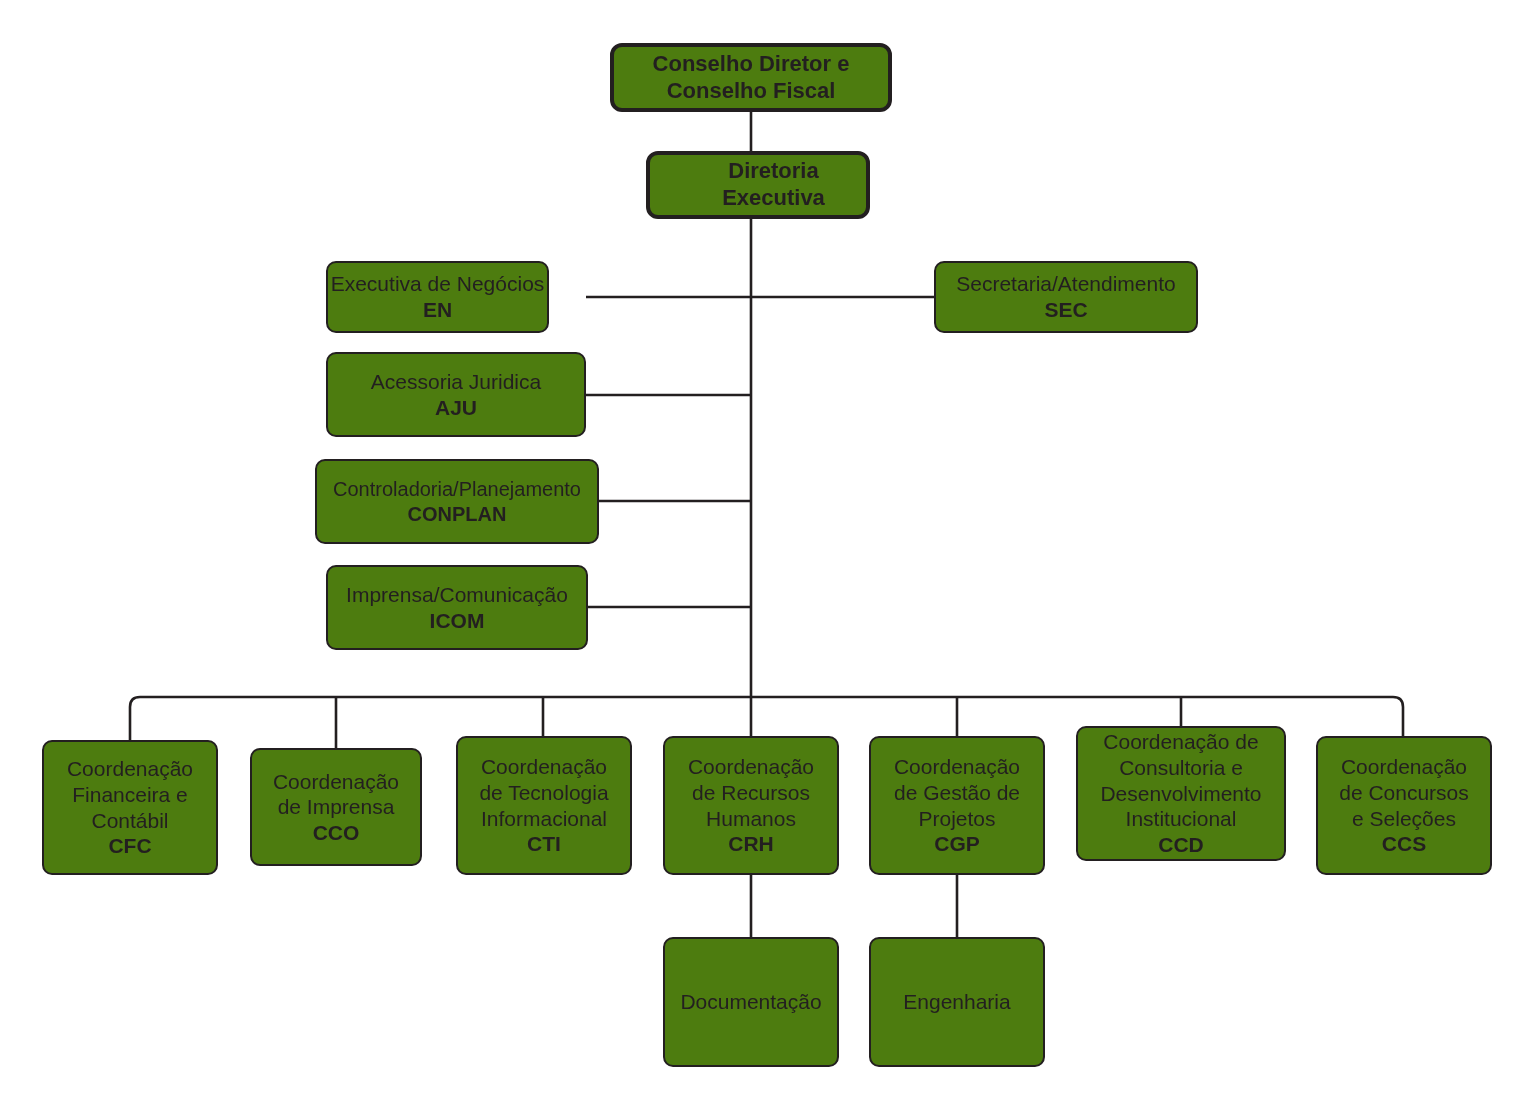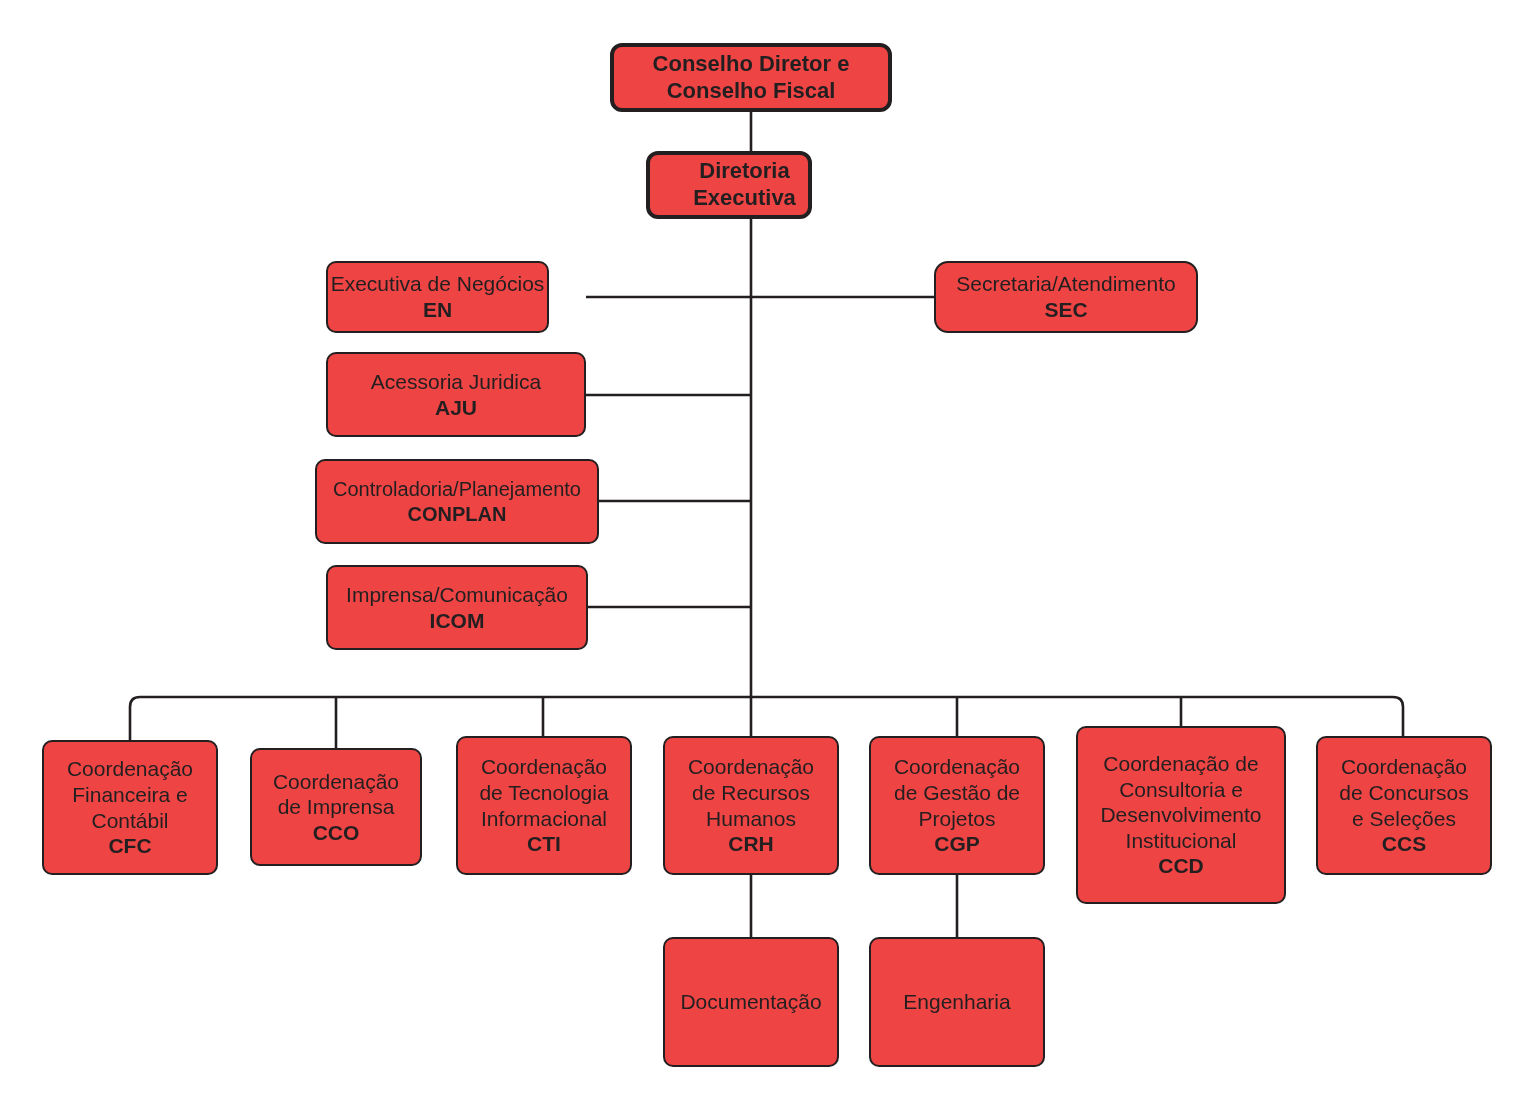"Conselho Diretor e" .node { background: #ef4444 -> #4d7c0f }
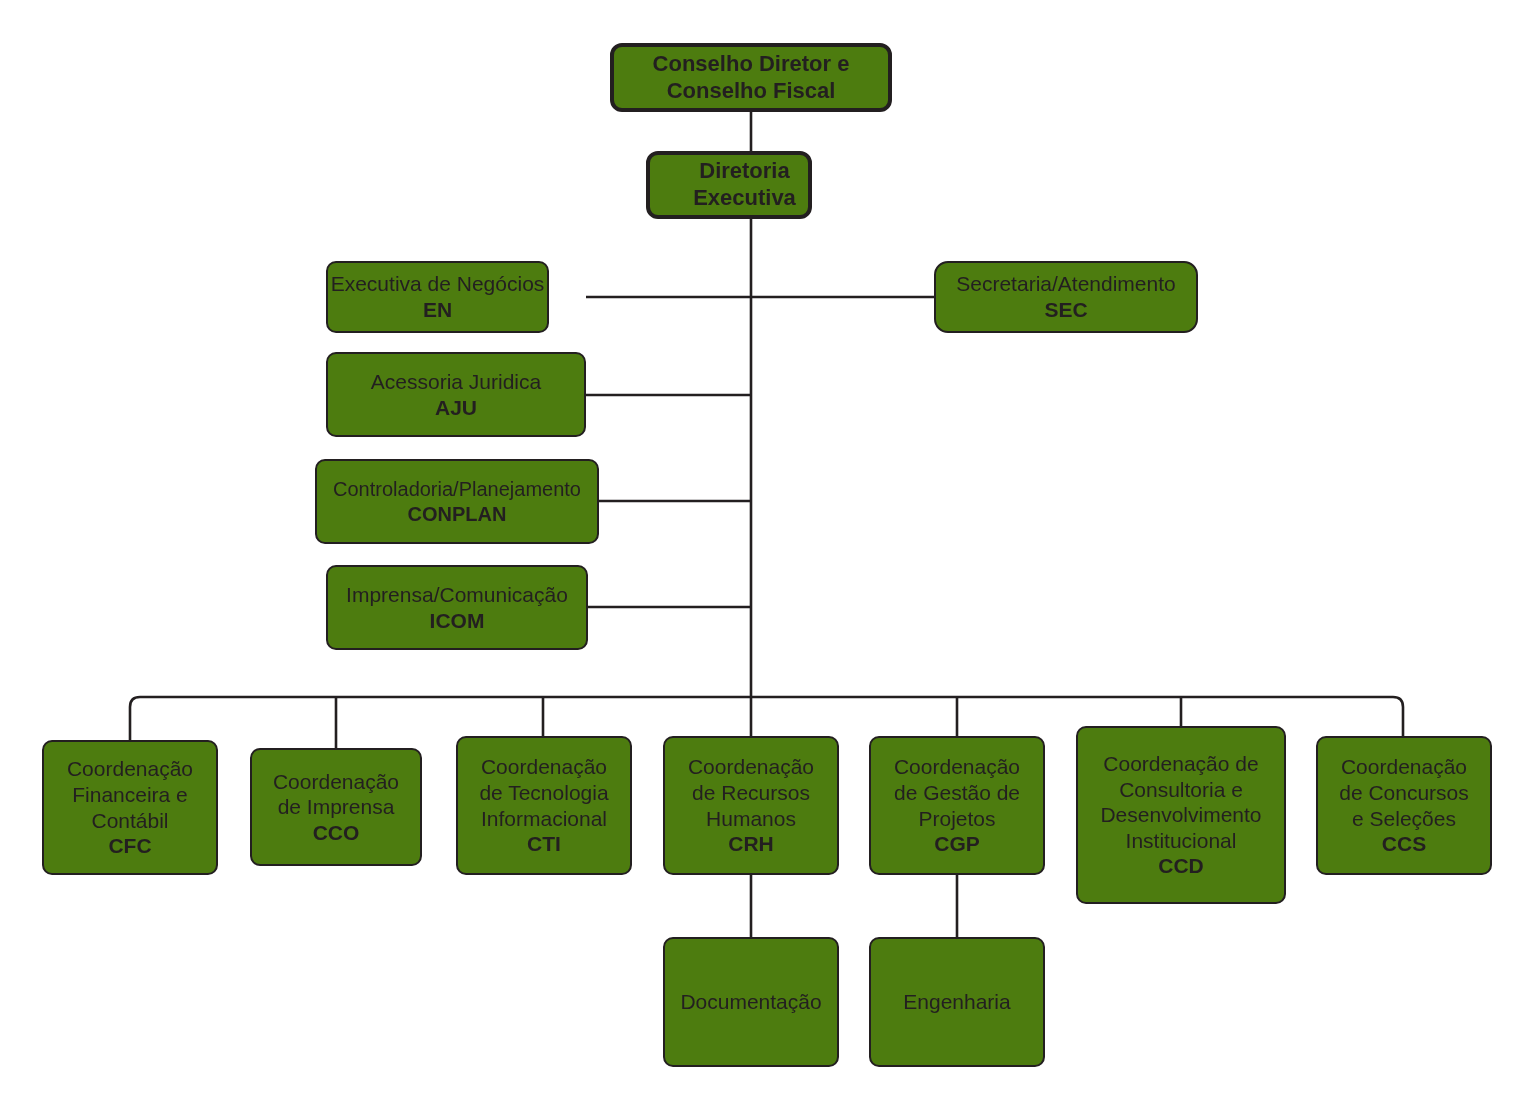"Diretoria" div.node { width: 166px -> 224px }
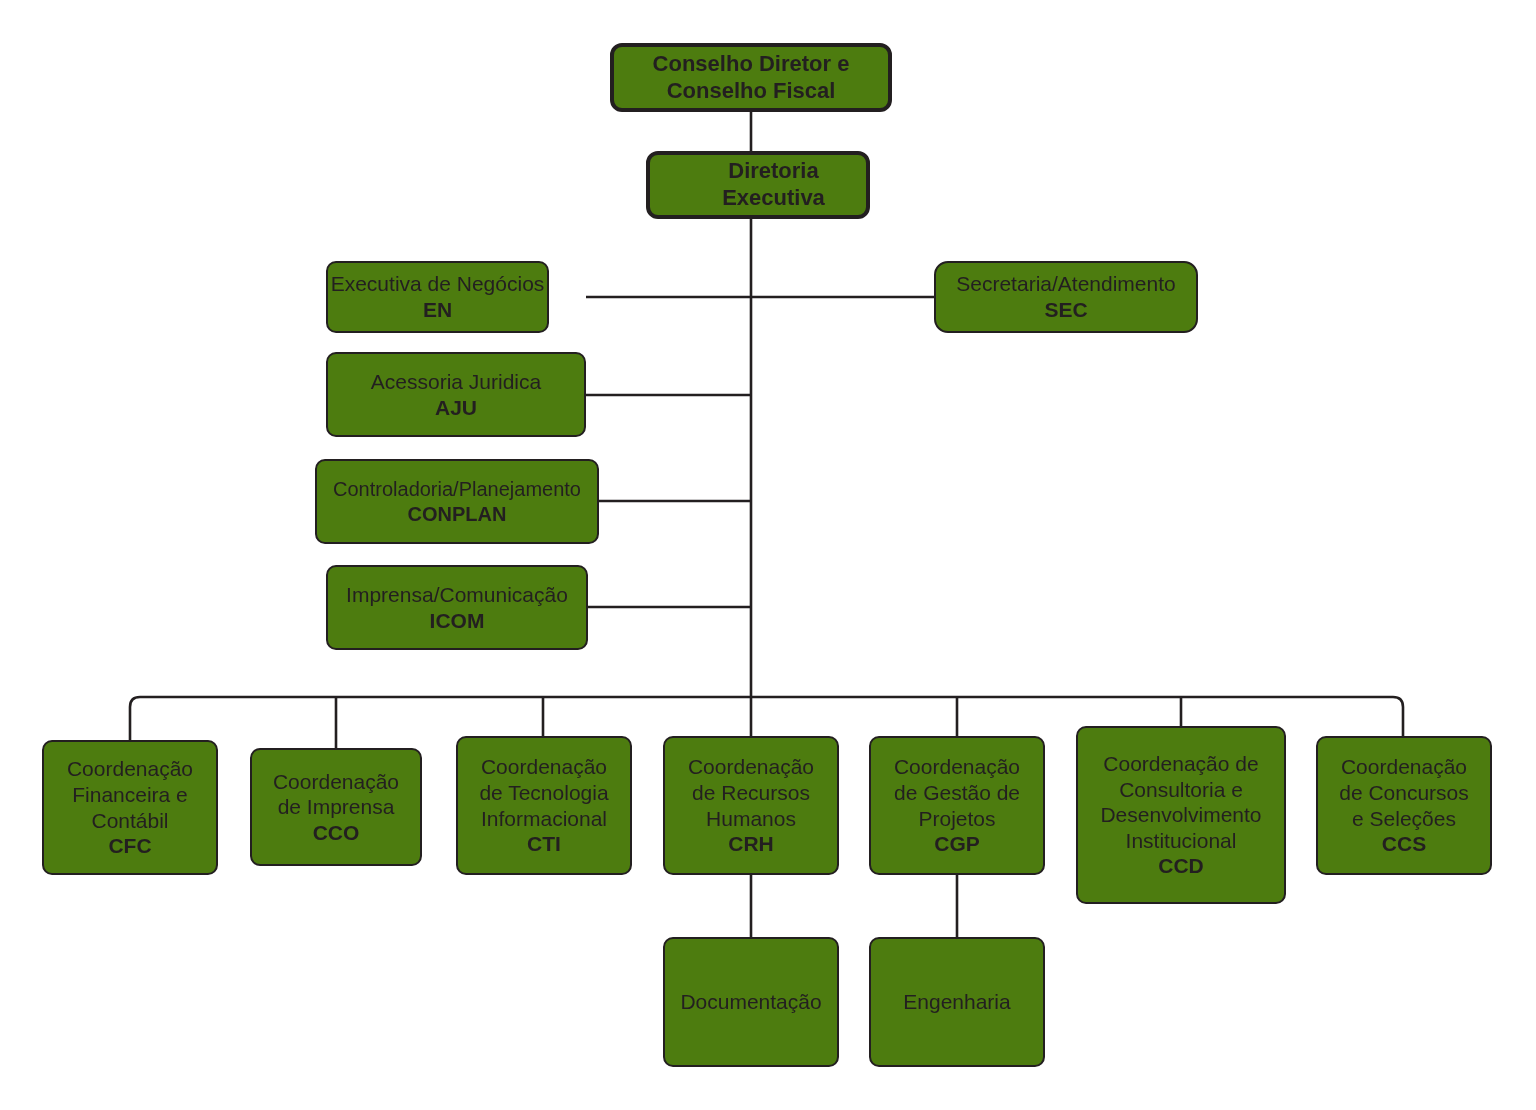"Secretaria/Atendimento" div.node { border-radius: 14px -> none }
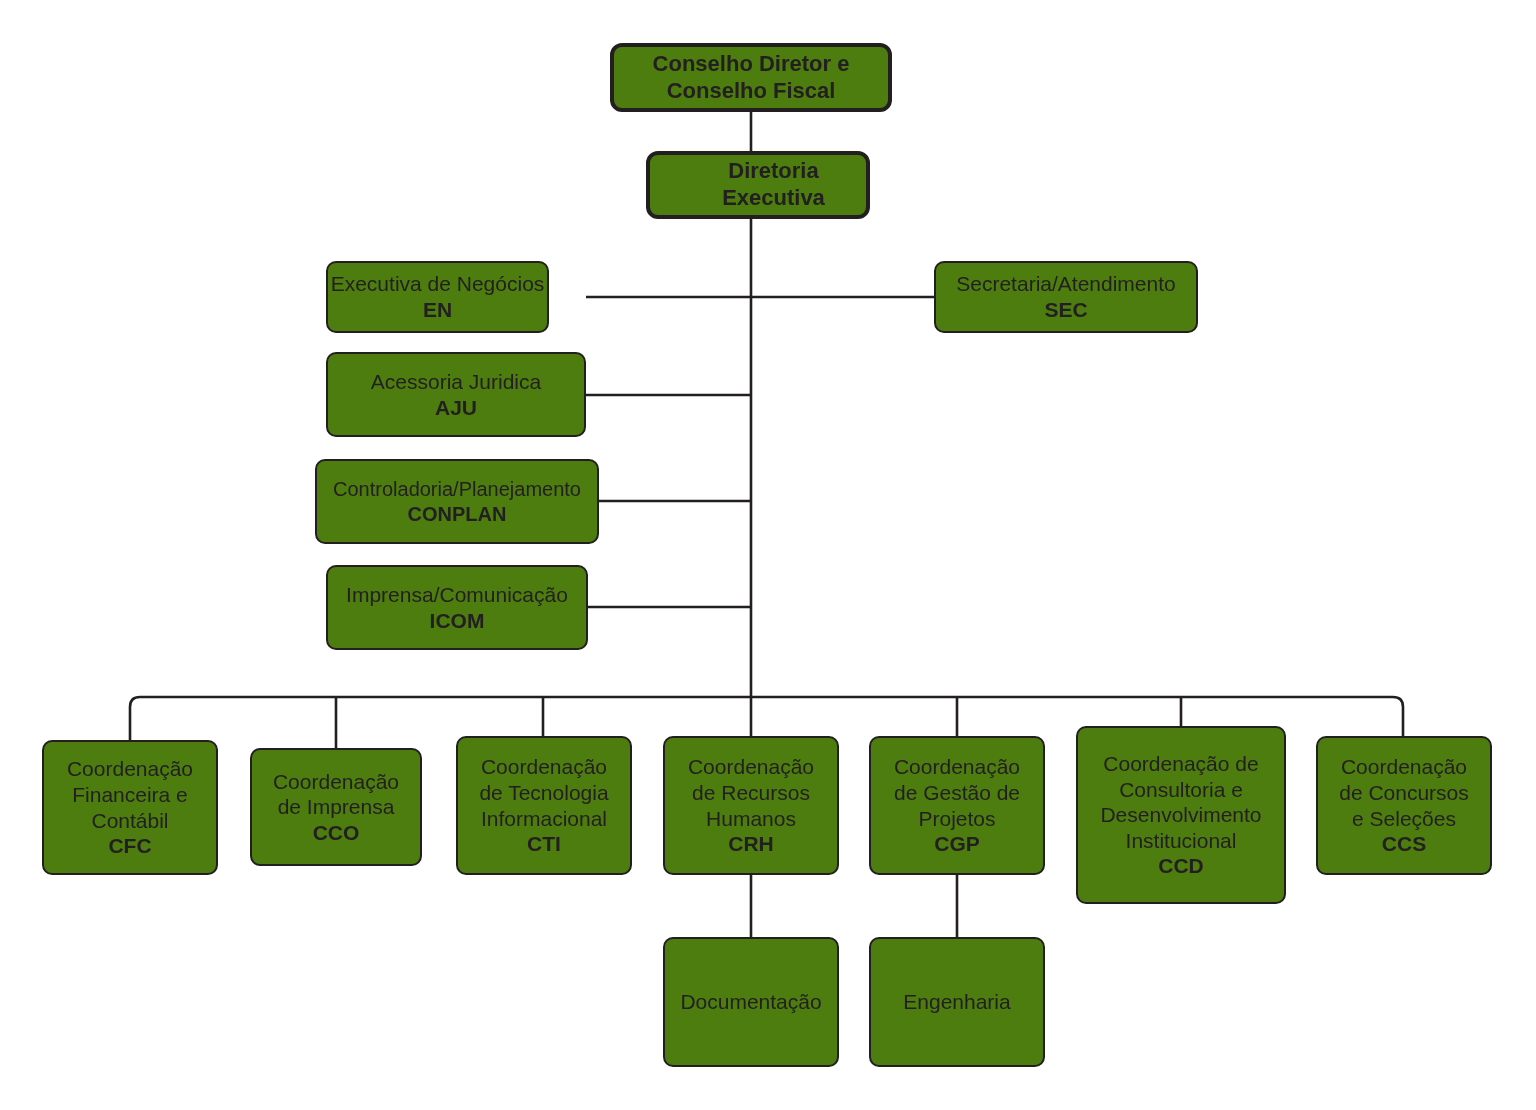"Coordenação de" div.node { height: 178px -> 135px }
